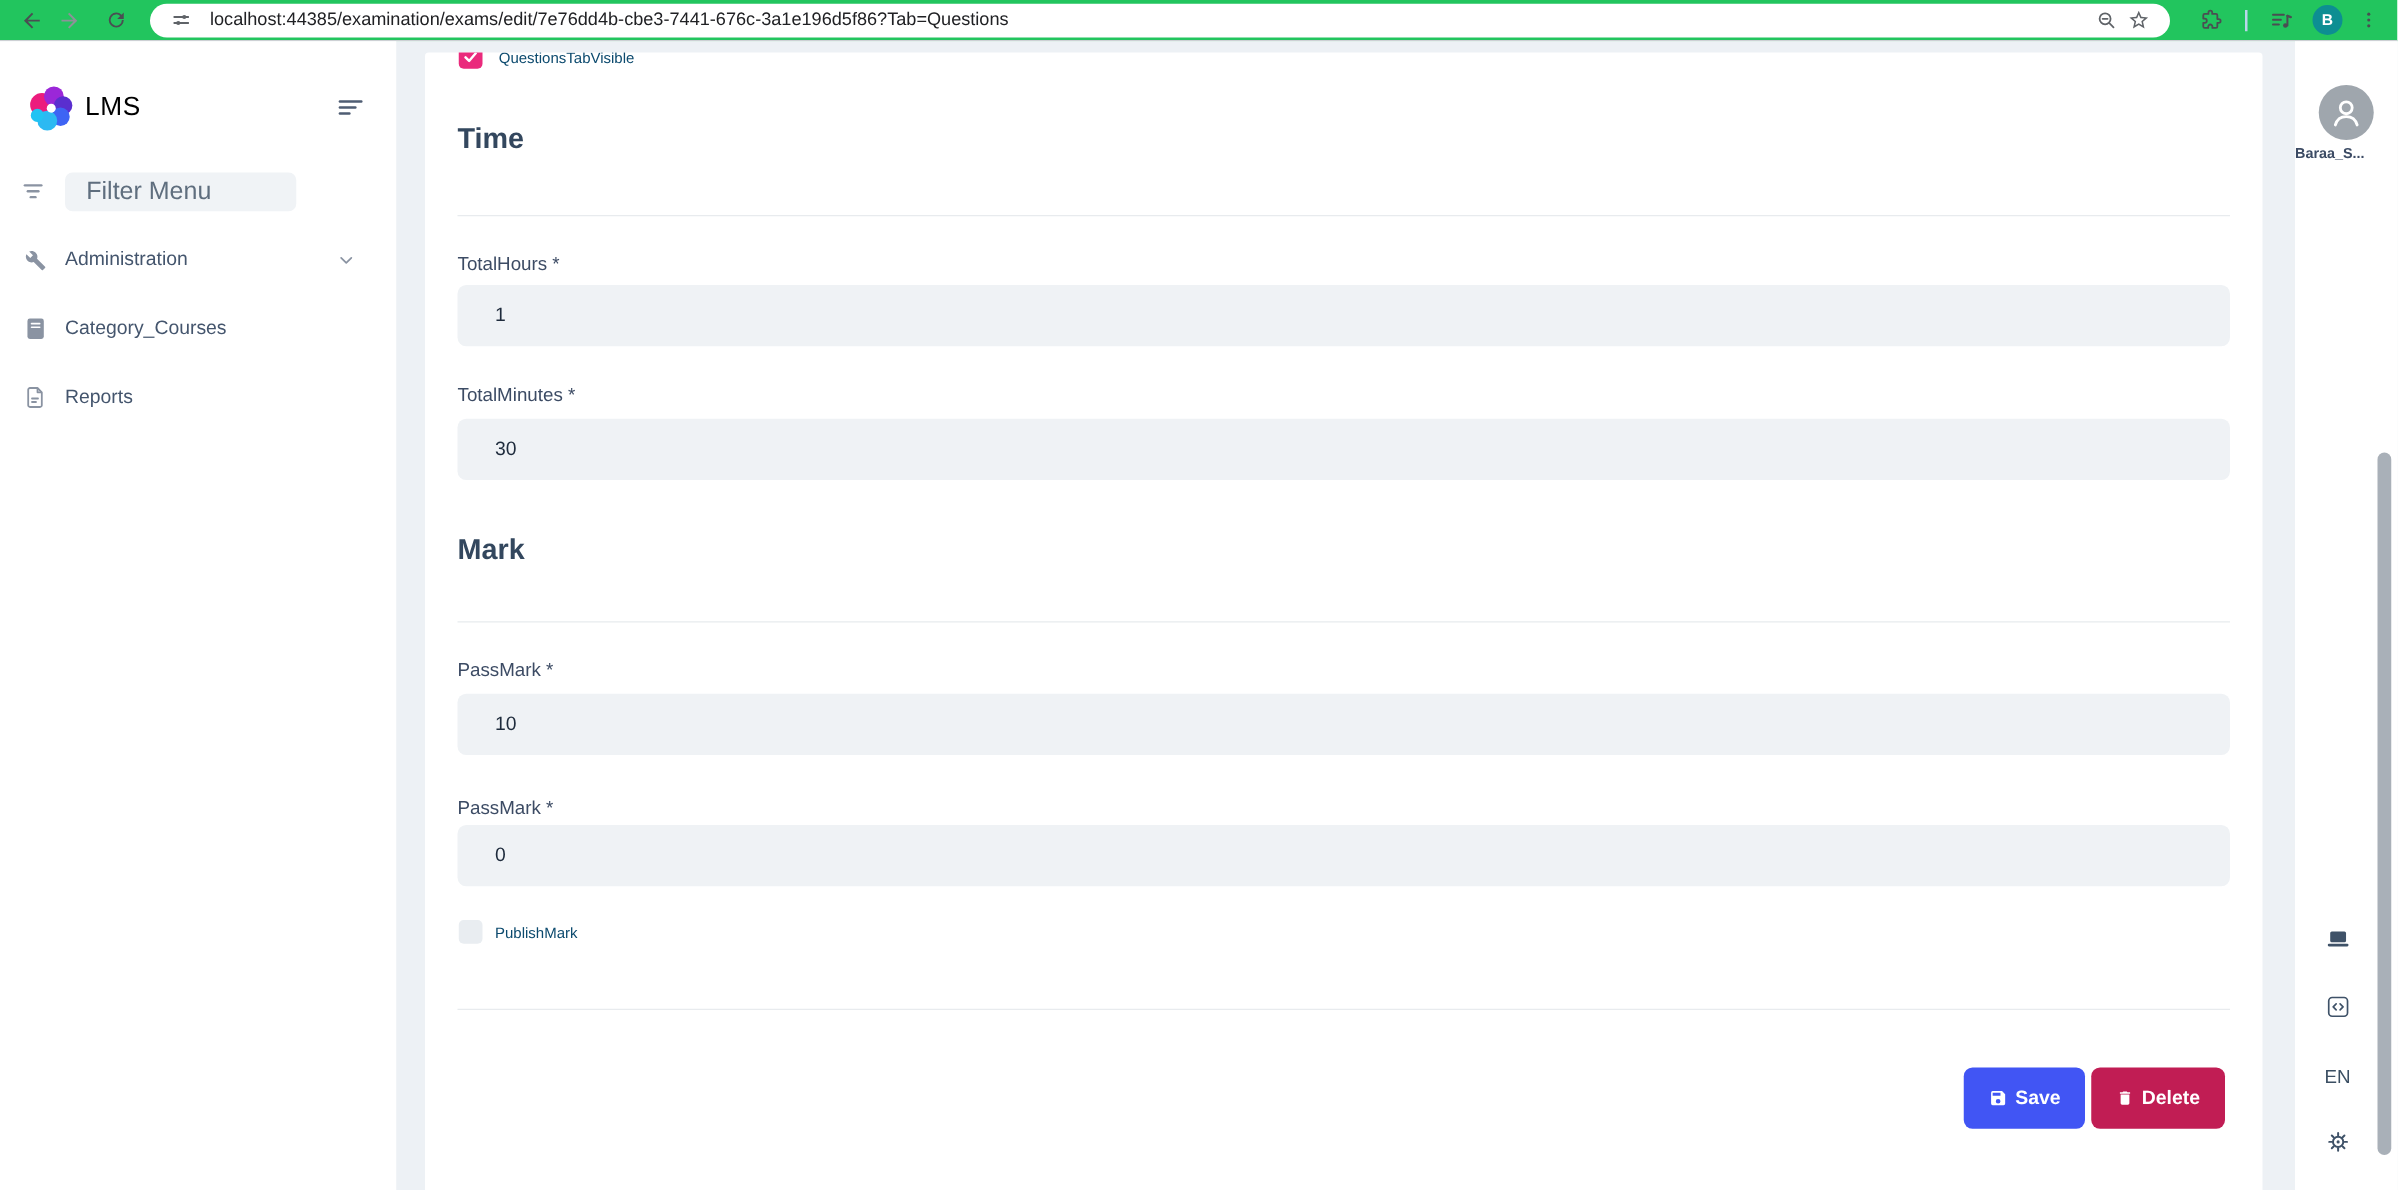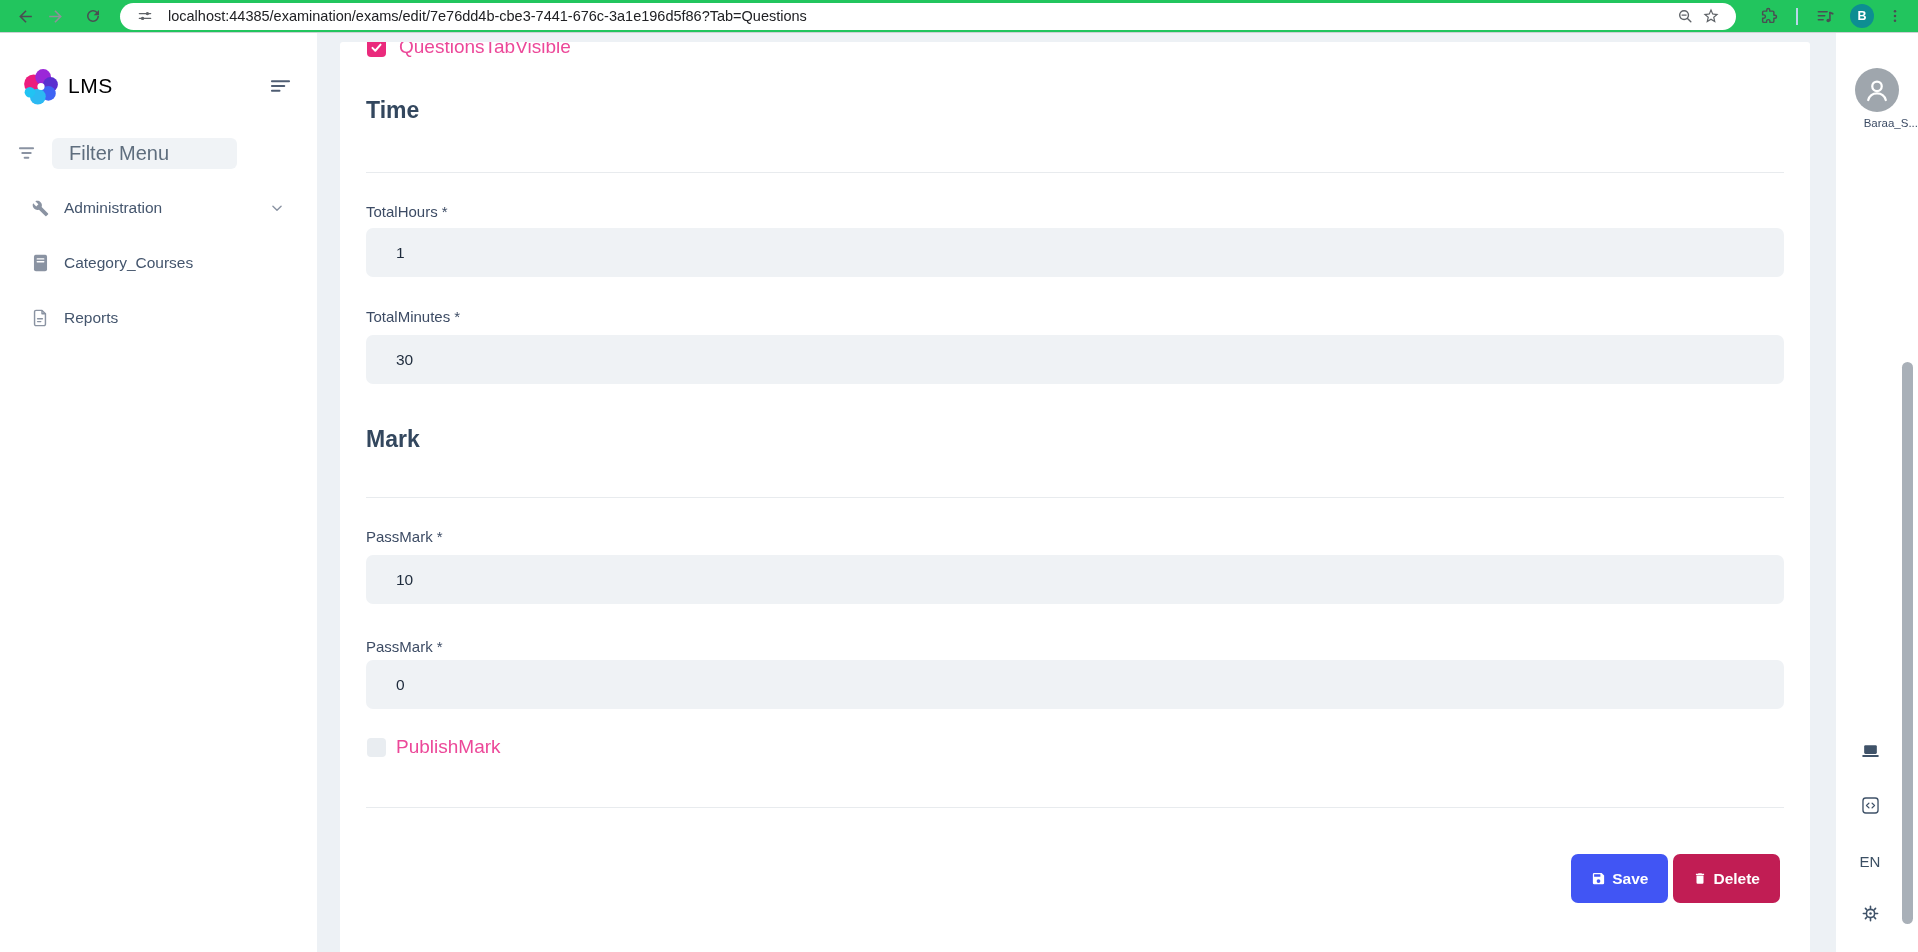"QuestionsTabVisible" .chk-label { color: #ec4899 -> #0c4a6e; font-size: 19px -> 12px }
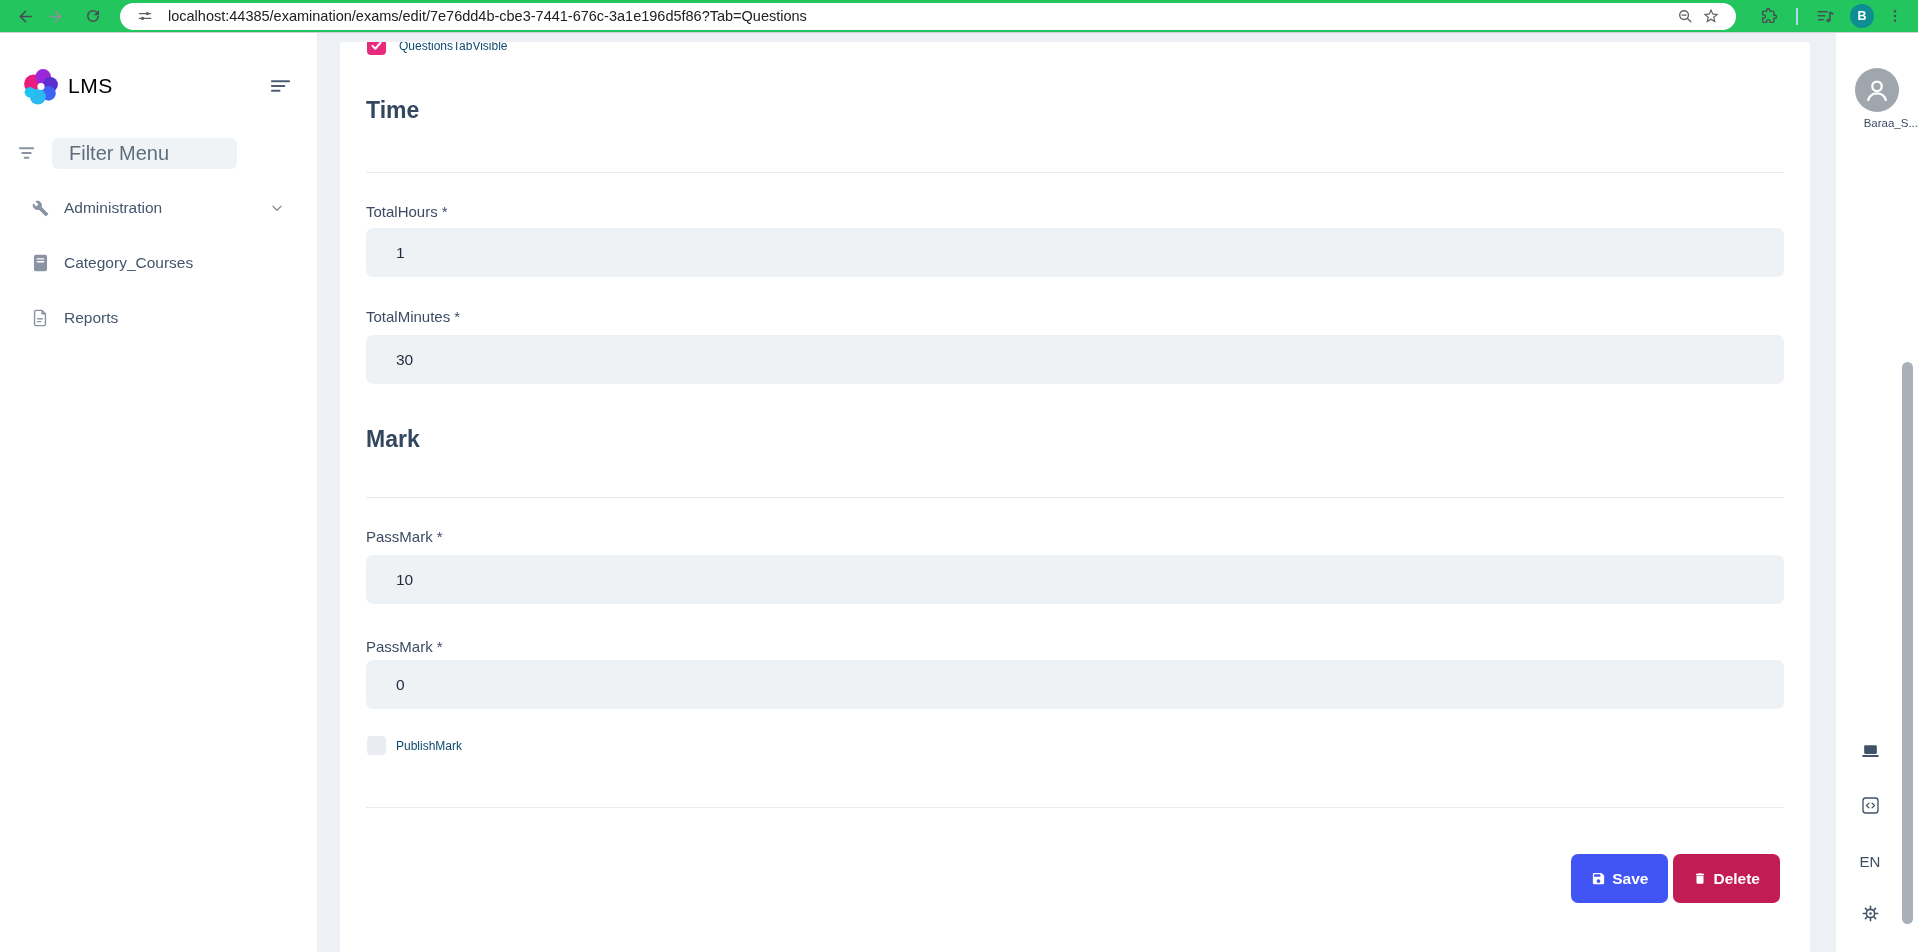"Baraa_S..." .rail-name { font-weight: none -> bold; text-align: right -> left }
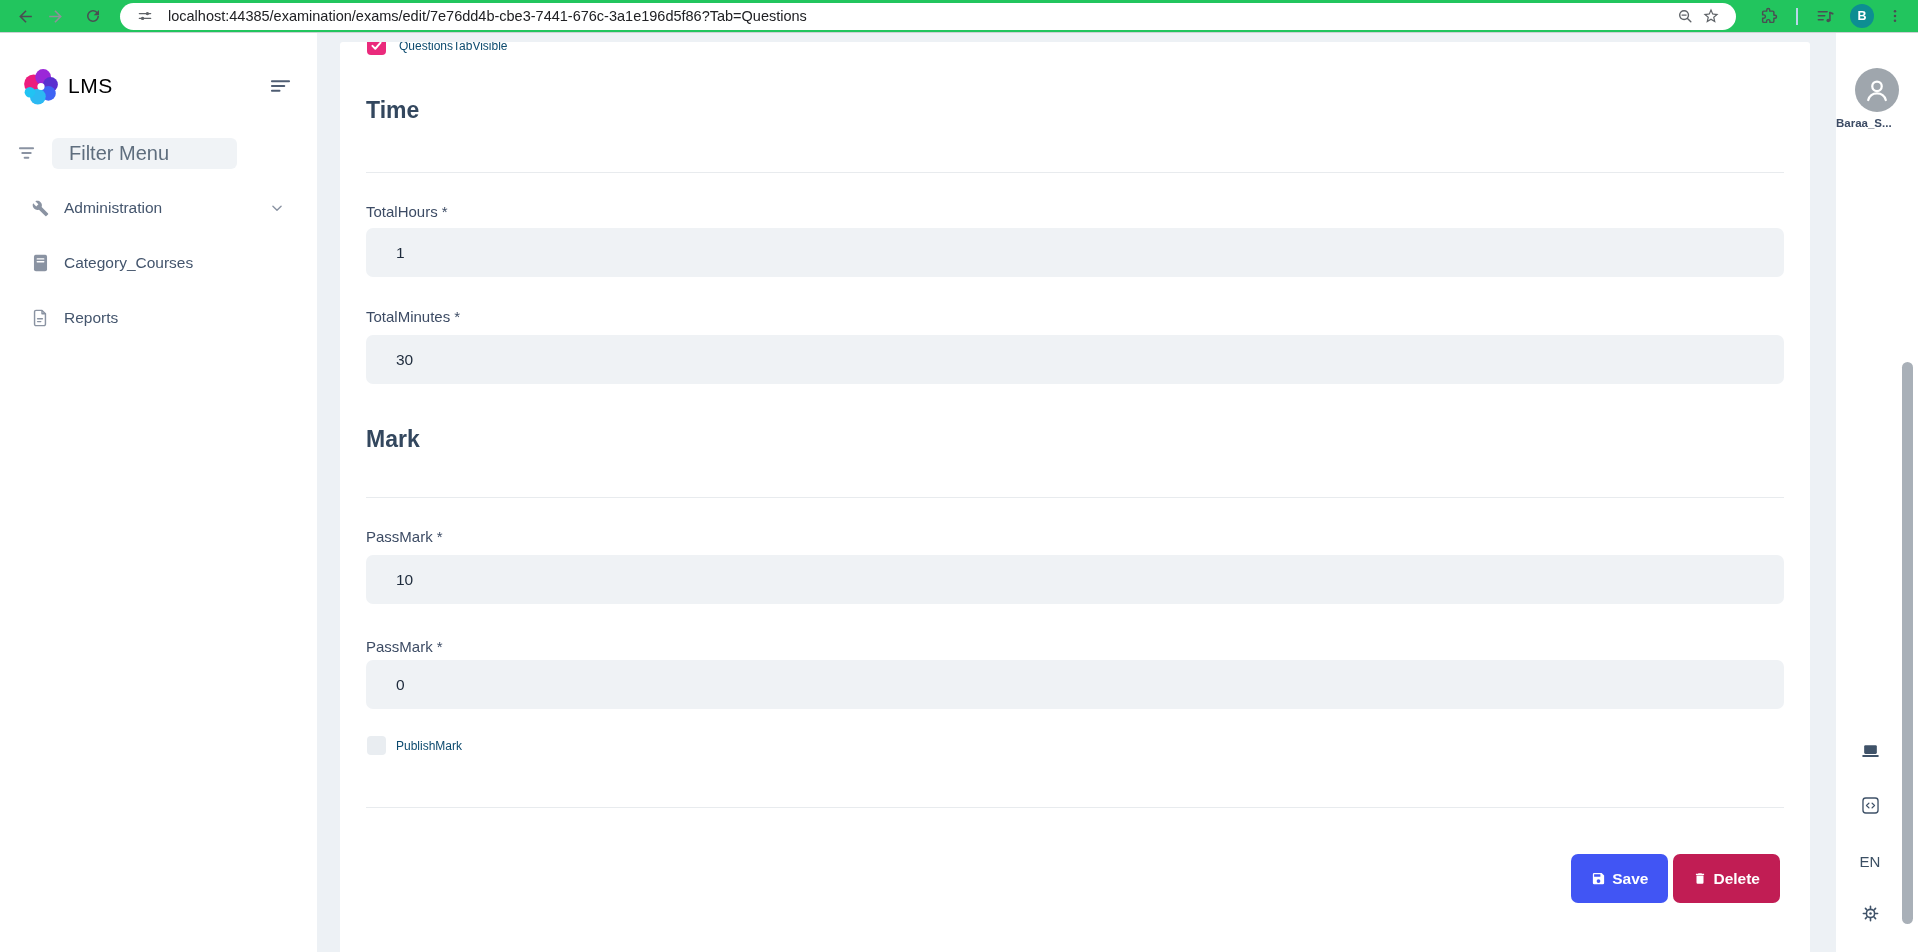"Administration" .nav-item { left: 12px -> 0 }
